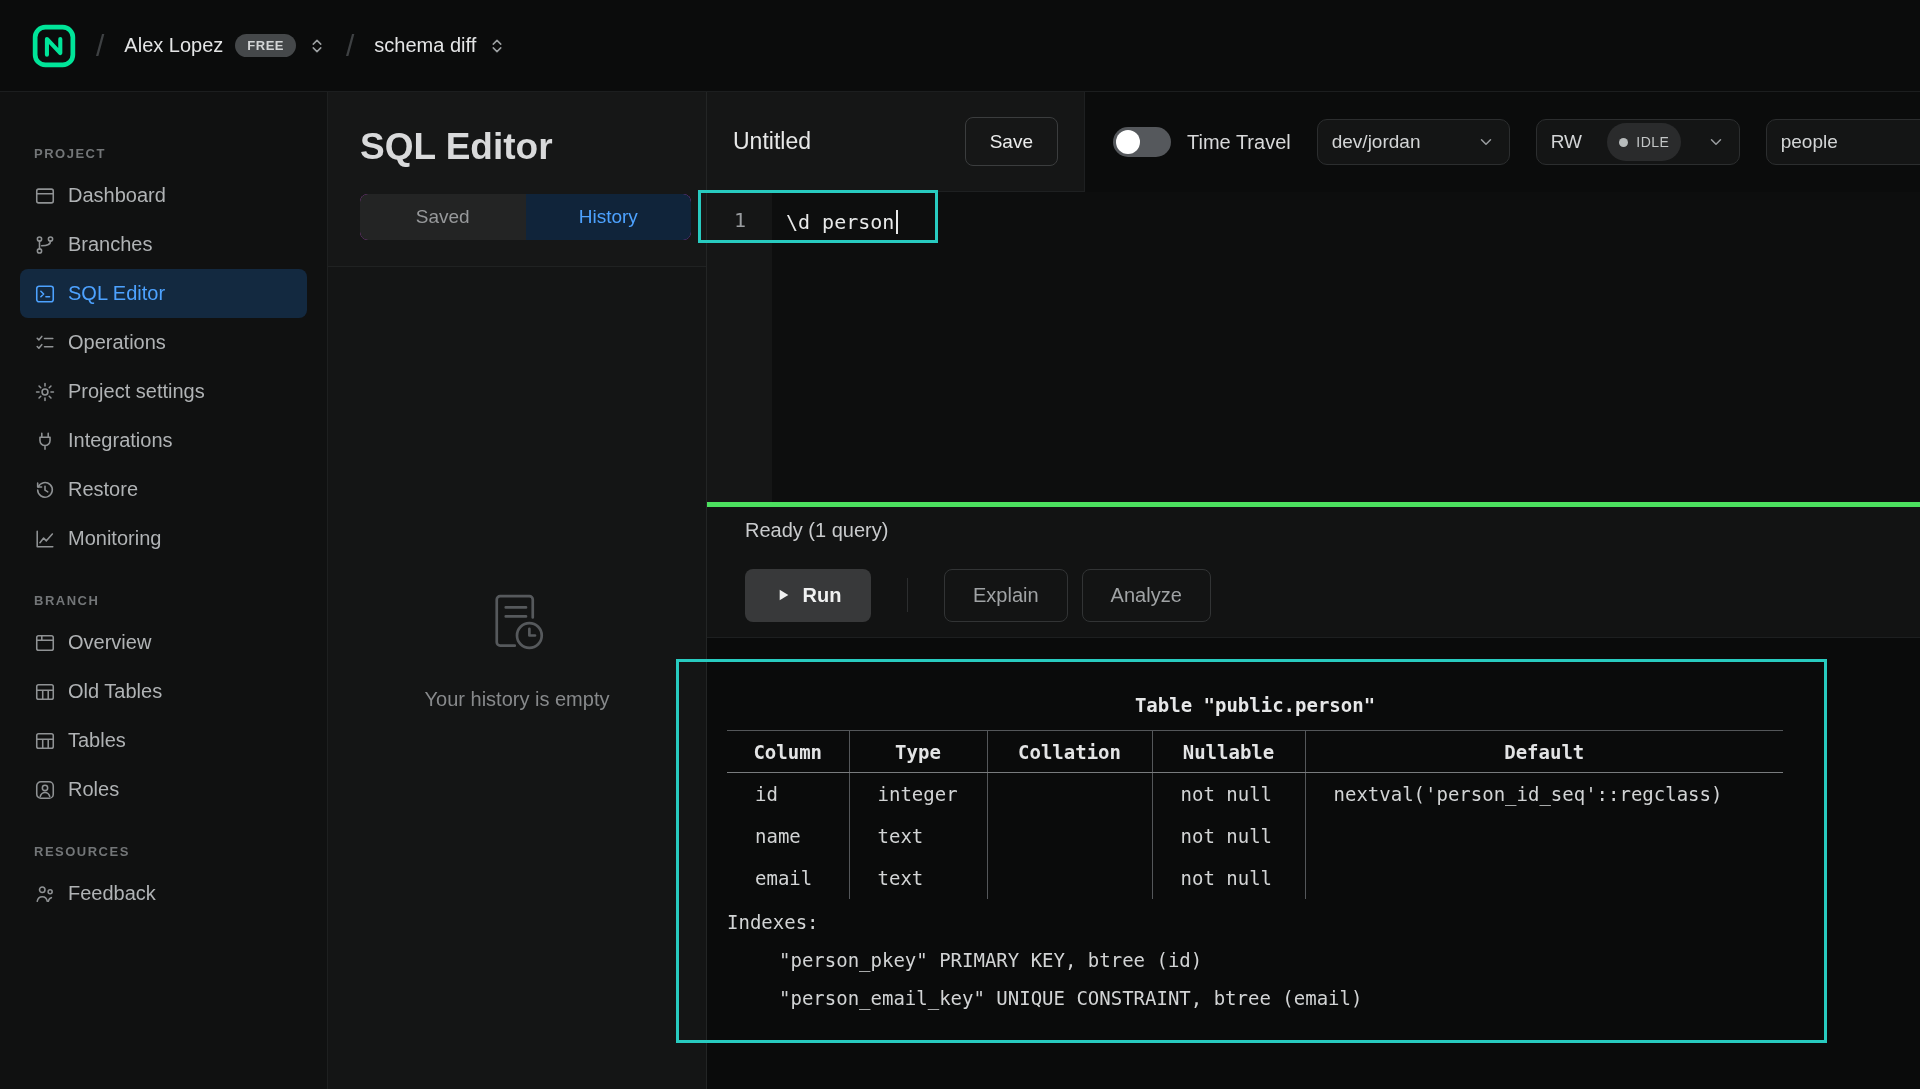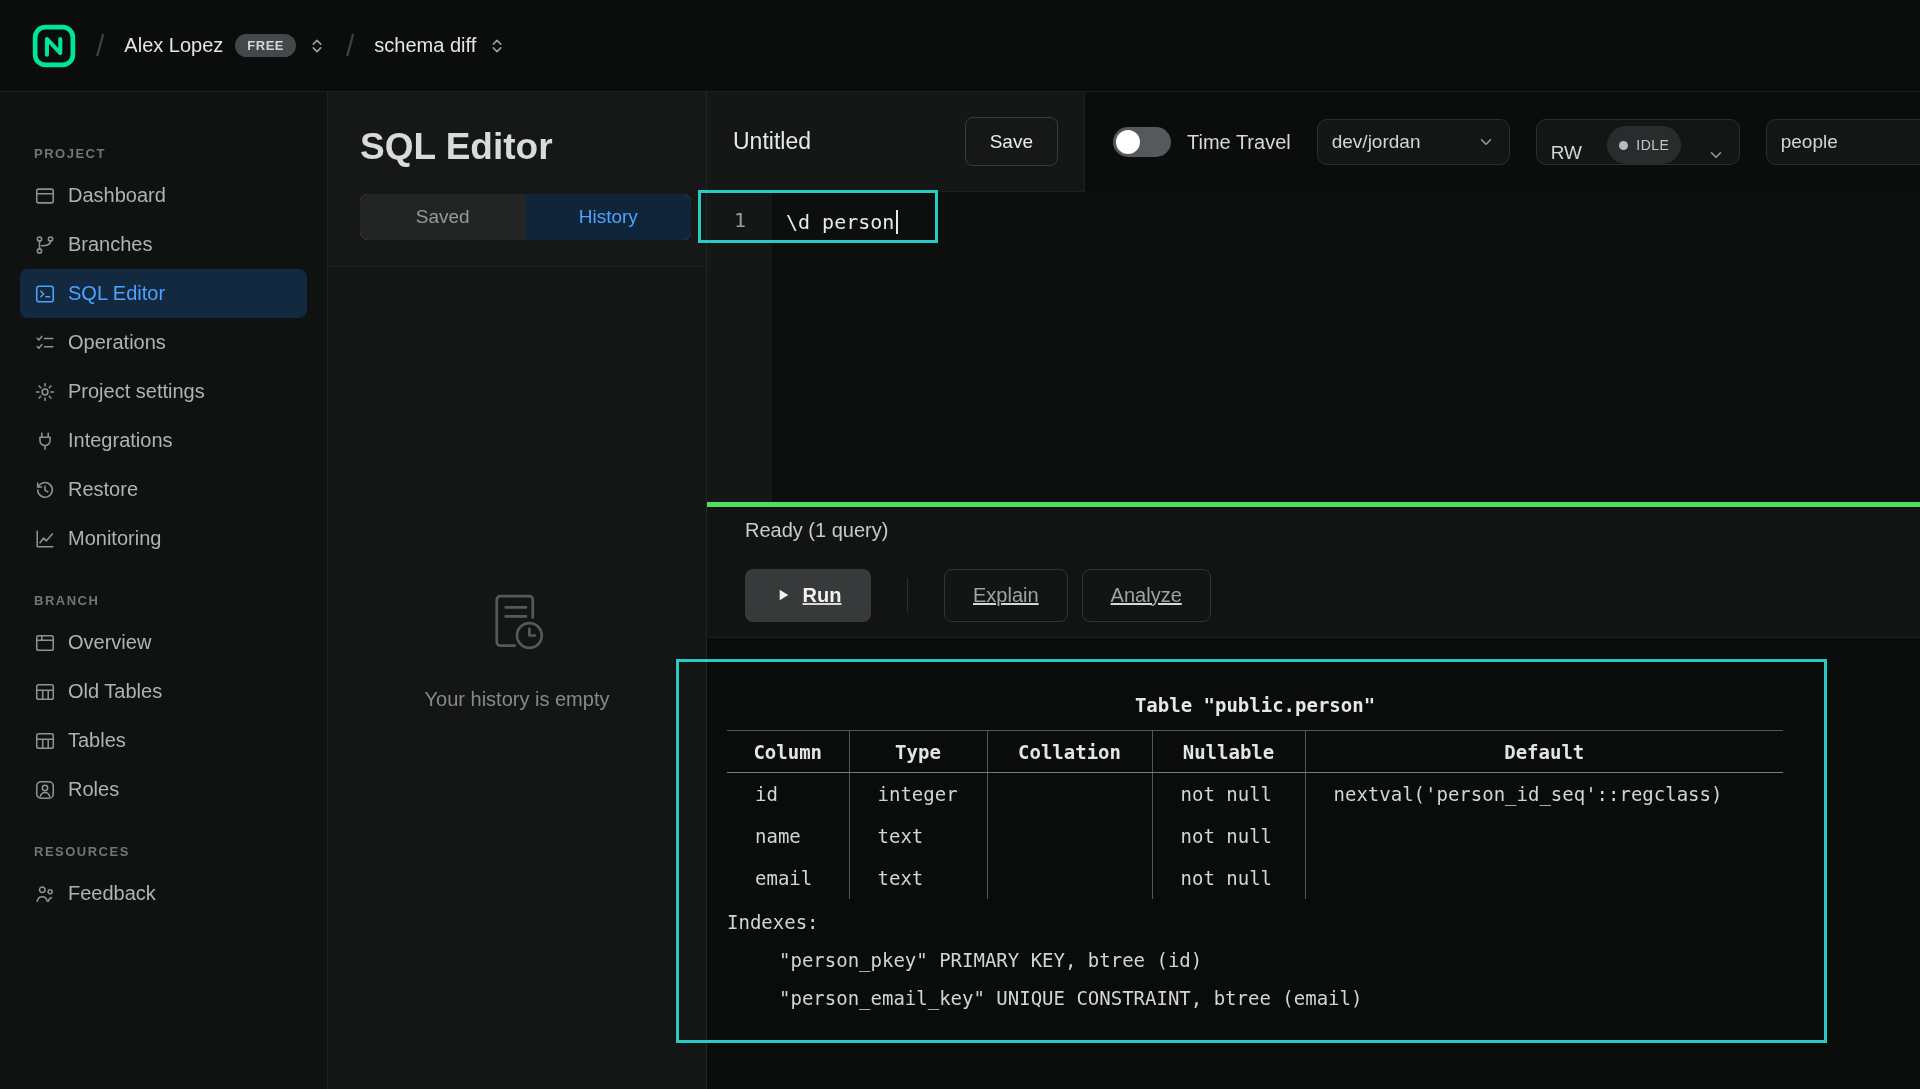"RW" .select.rw { align-items: flex-end -> none }
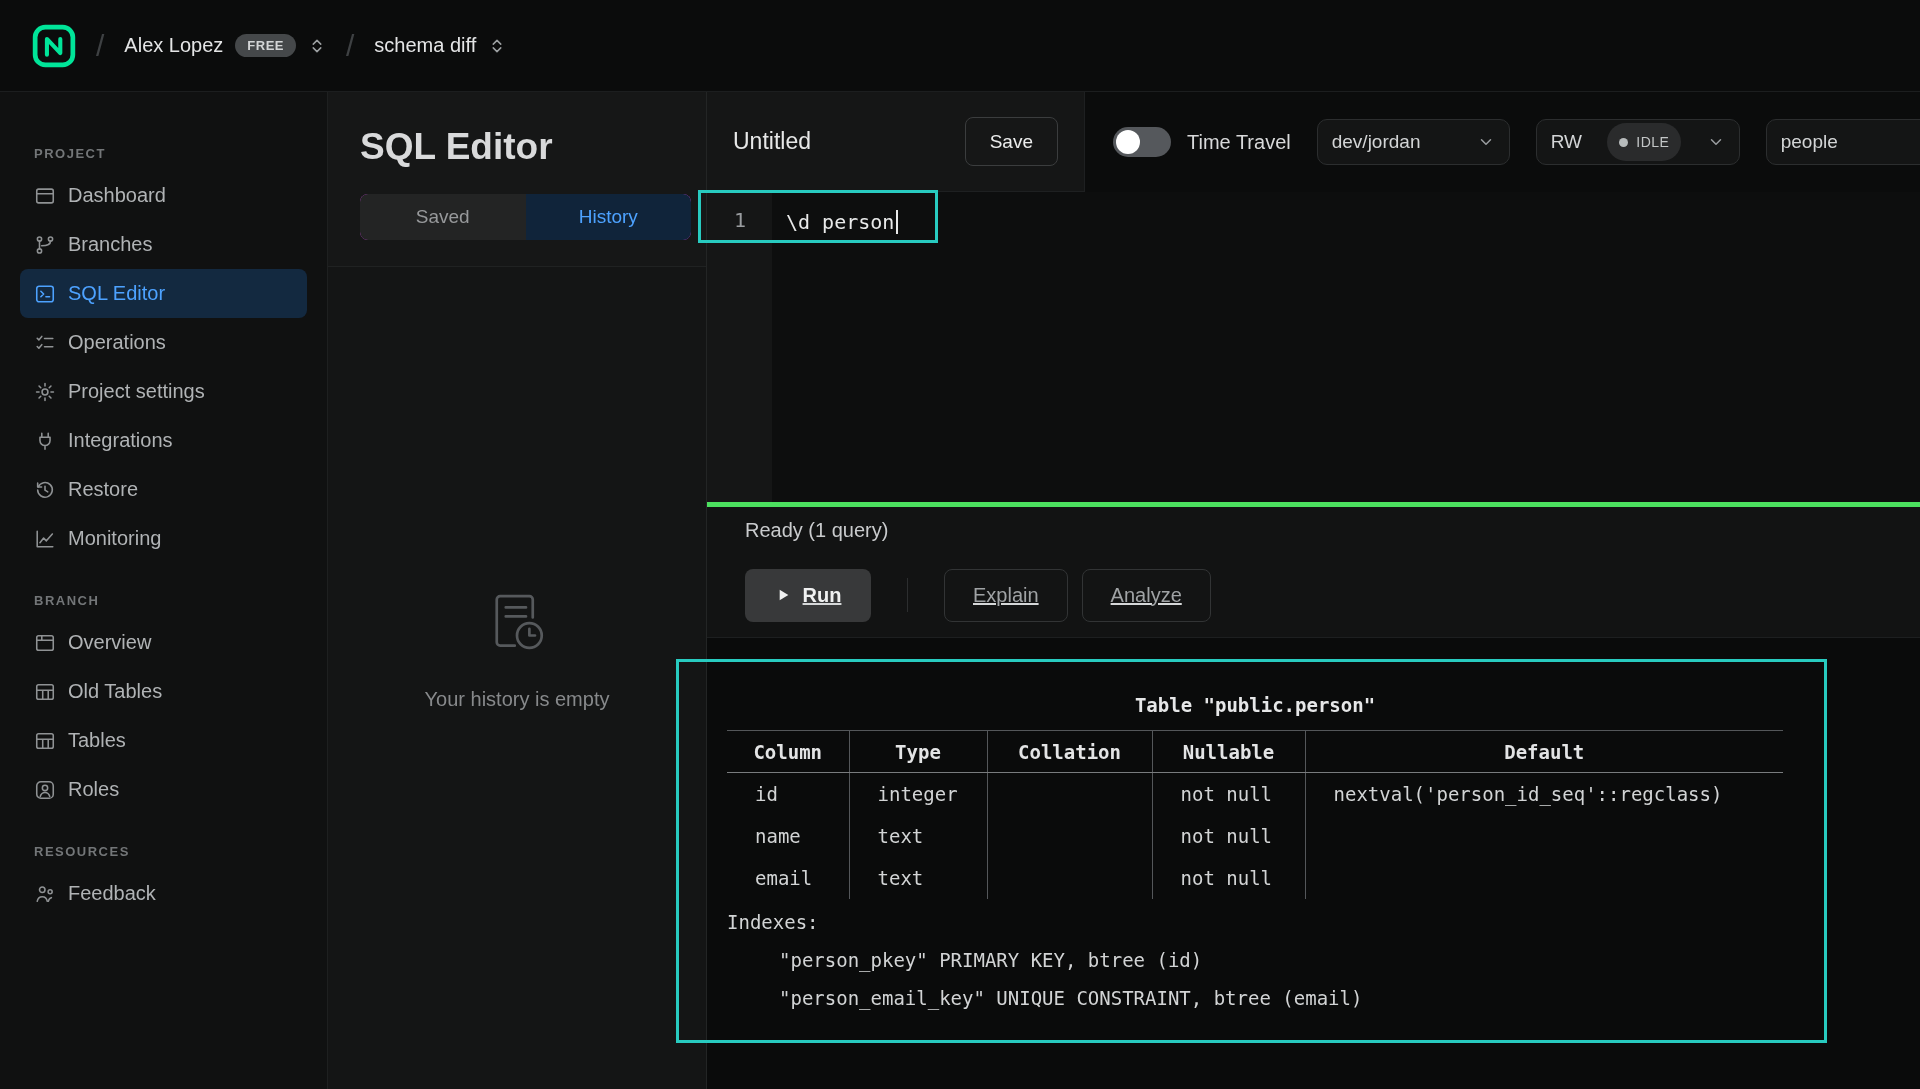"Run" .actions-row { text-decoration: underline -> none }
